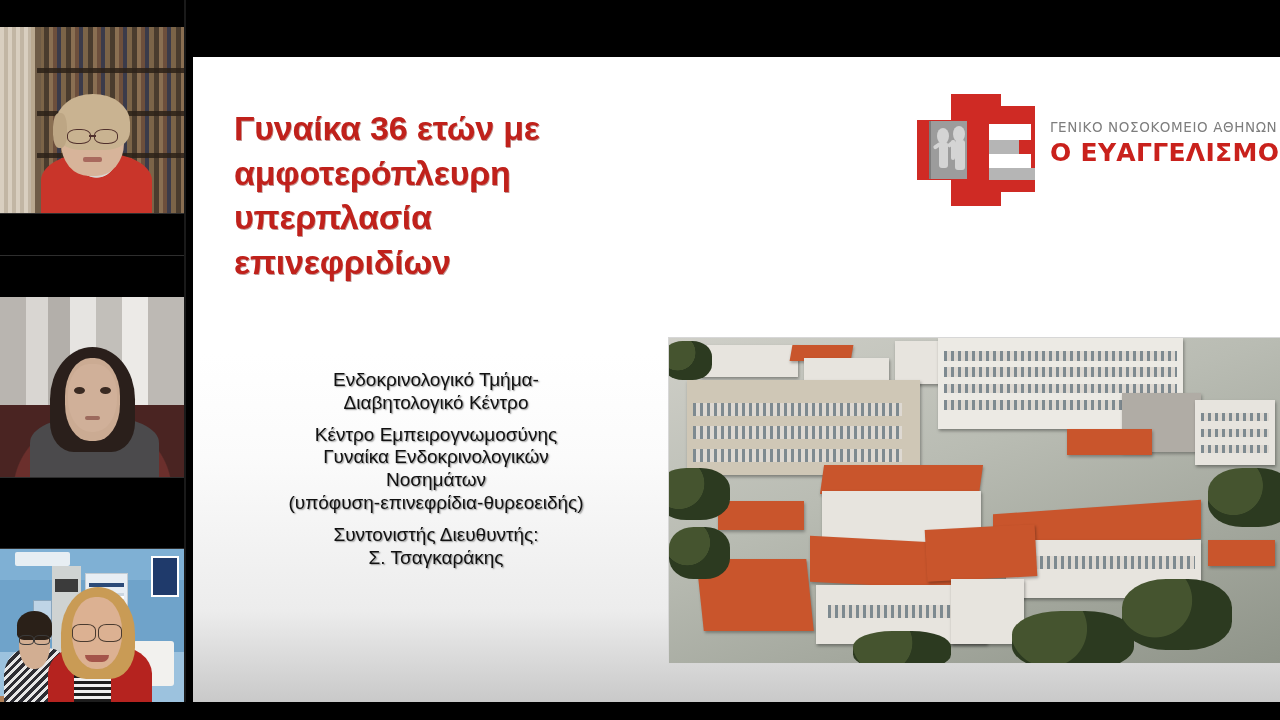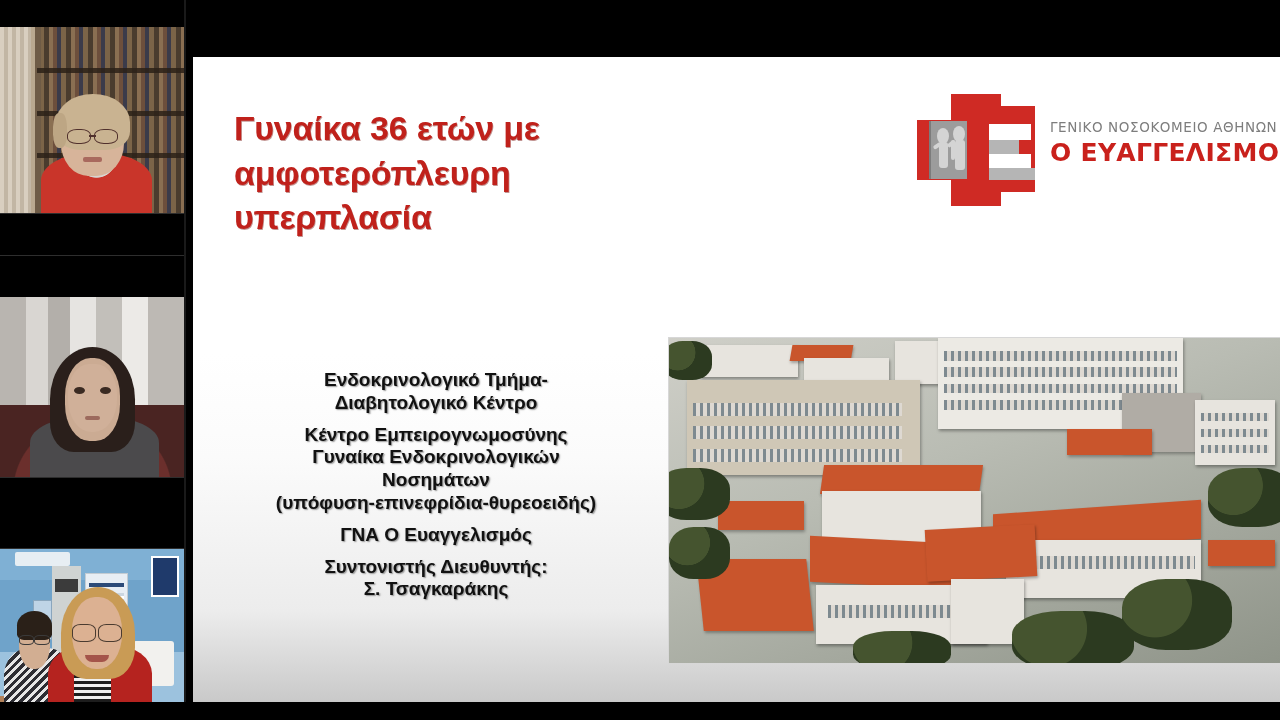"επινεφριδίων" div { html: none -> <div>επινεφριδίων</div> }
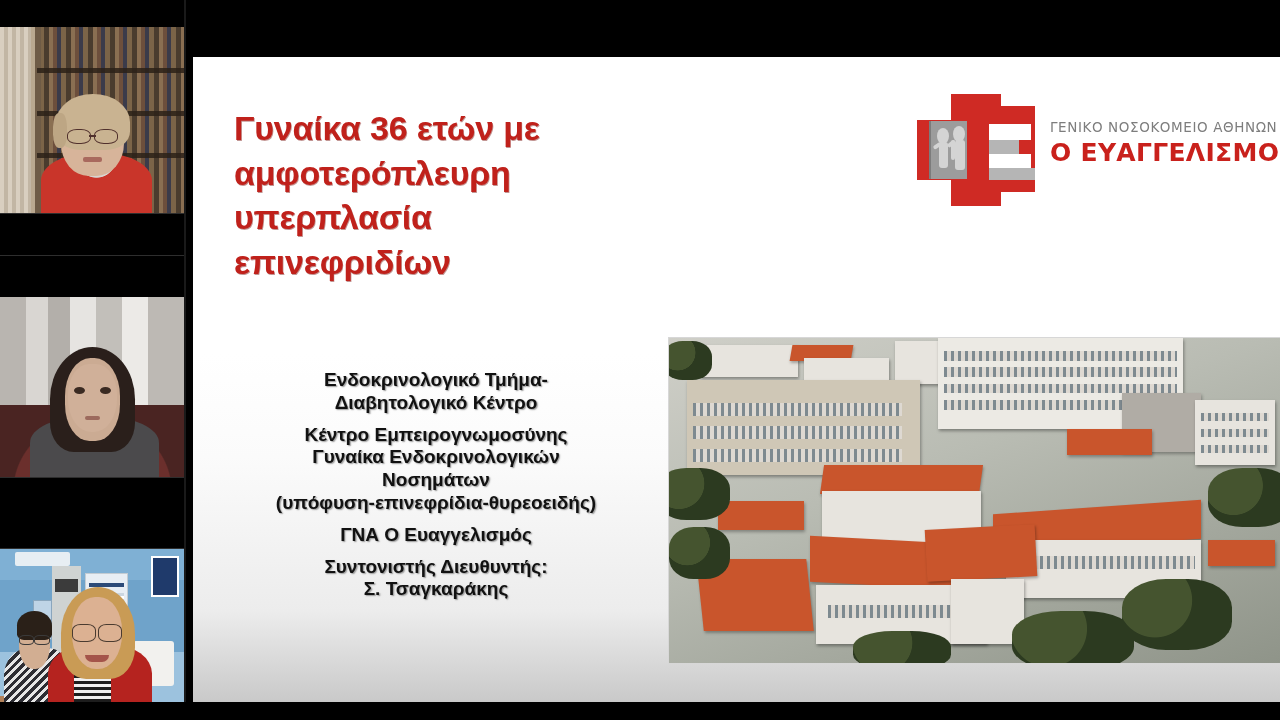"Ενδοκρινολογικό Τμήμα-" .subtitle { font-weight: bold -> normal }
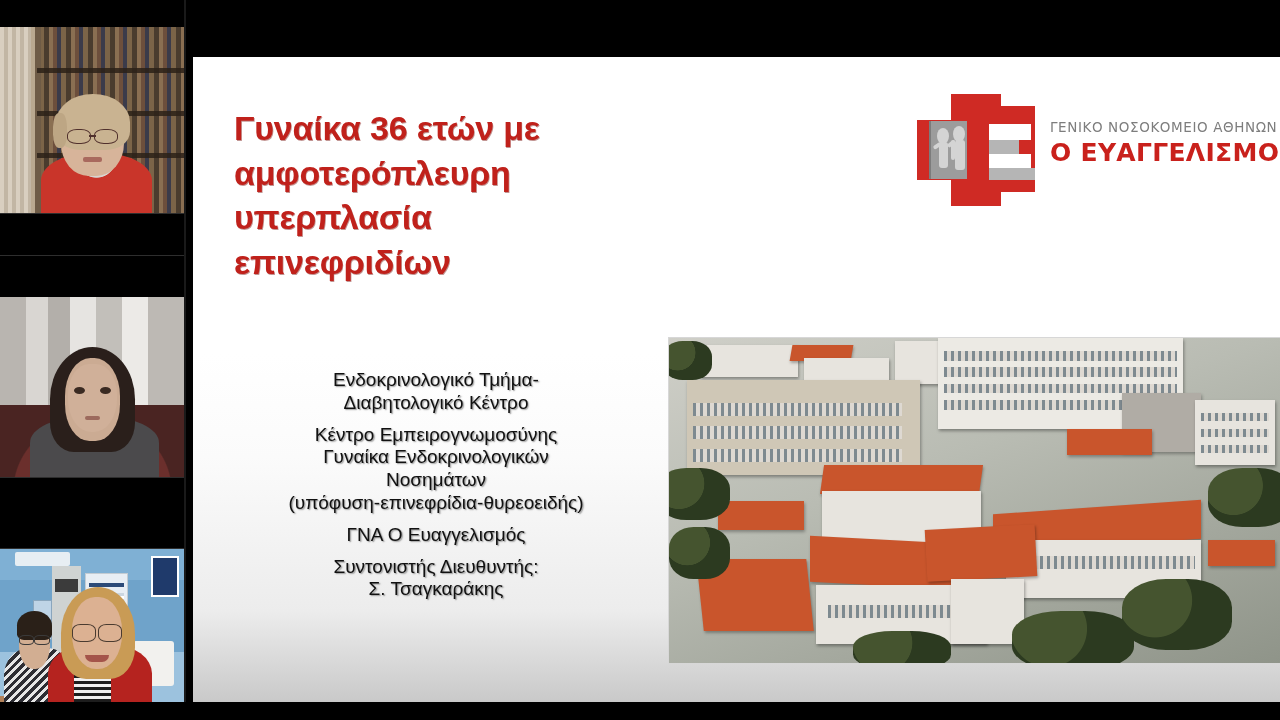"ΓΝΑ Ο Ευαγγελισμός" p { html: <p> <span>ΓΝΑ Ο Ευαγγελισμός</span> </p> -> none }
